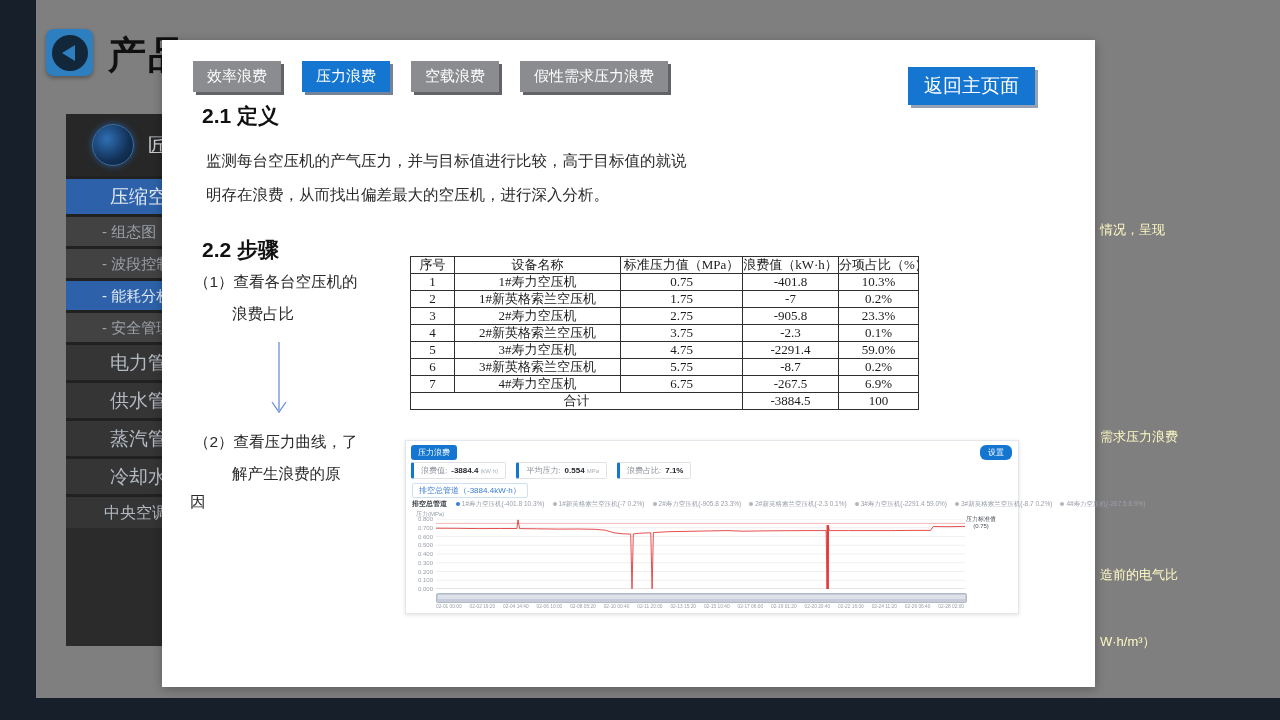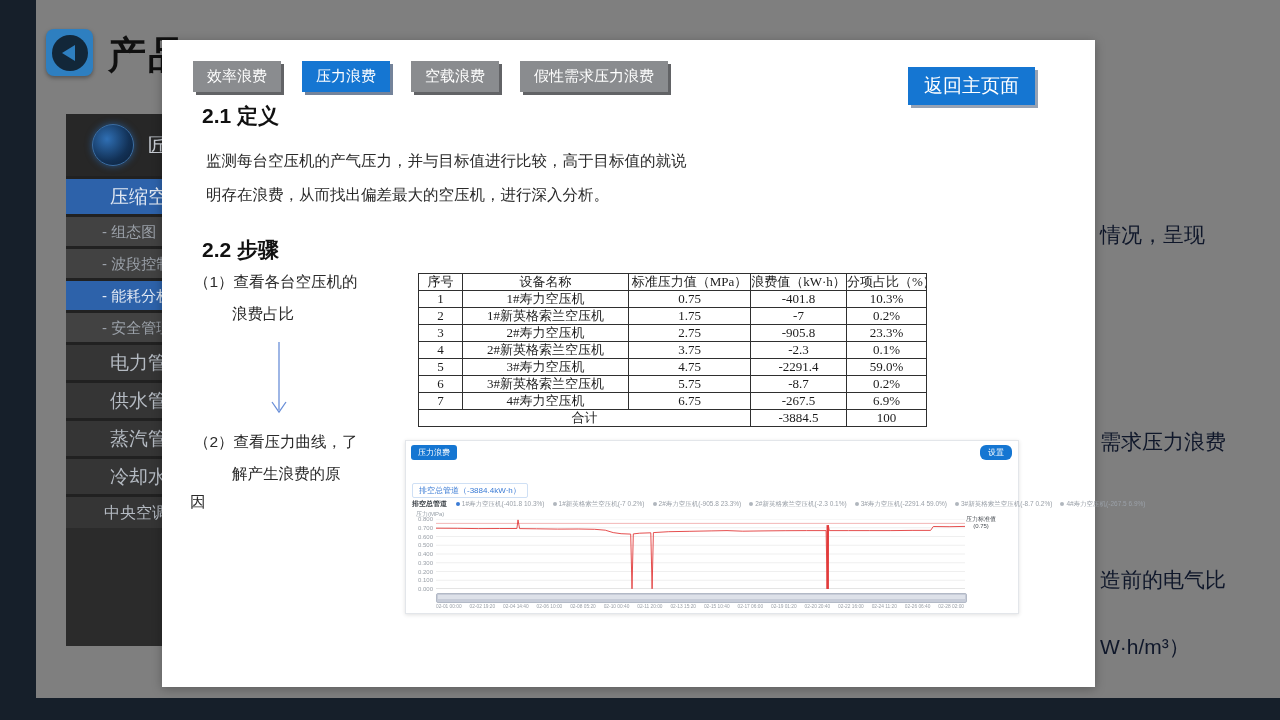"情况，呈现" .frag { color: #0f172a -> #fef9c3; font-size: 21px -> 13px }
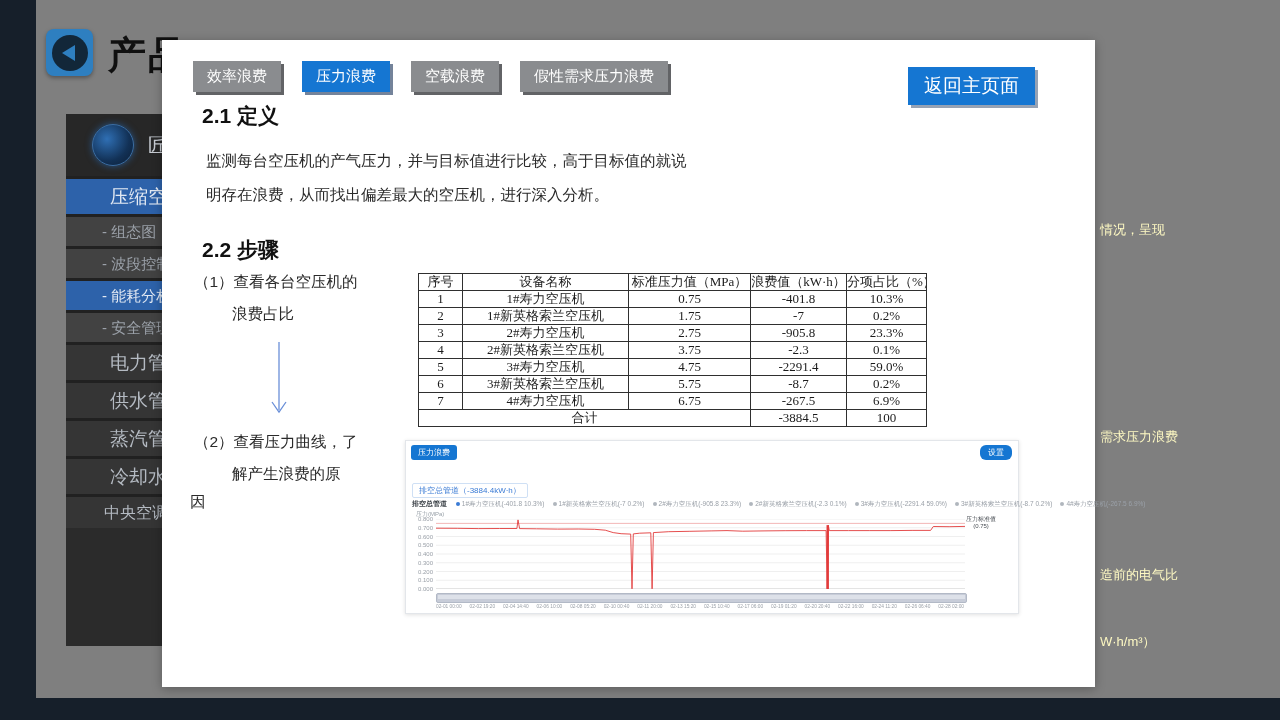"序号" .data-table { margin-left: 8px -> none; top: 233px -> 216px }
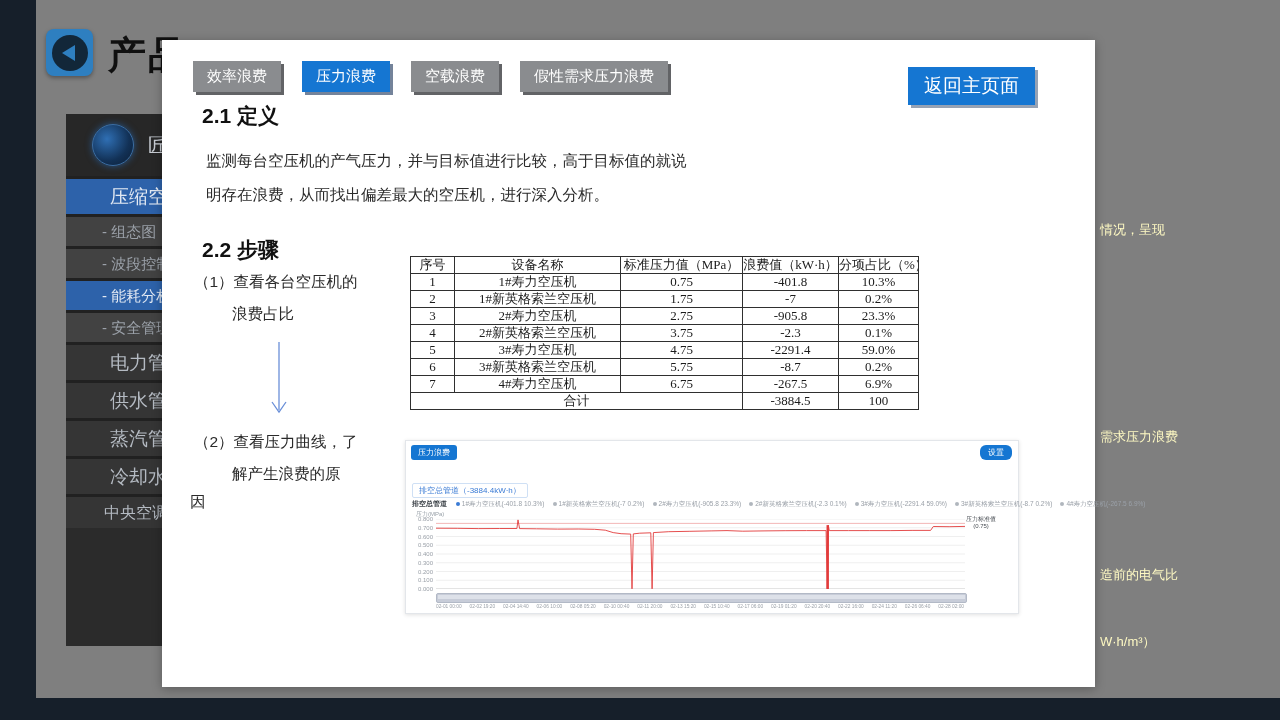"浪费值:" div.m-stats { html: none -> <div> <div> <span>浪费值:</span> <span>-3884.4</span> <span>(kW·h)</span> </div> <div> <span>平均压力:</span> <span>0.554</span> <span>MPa</span> </div> <div> <span>浪费占比:</span> <span>7.1%</span> </div> </div> }
